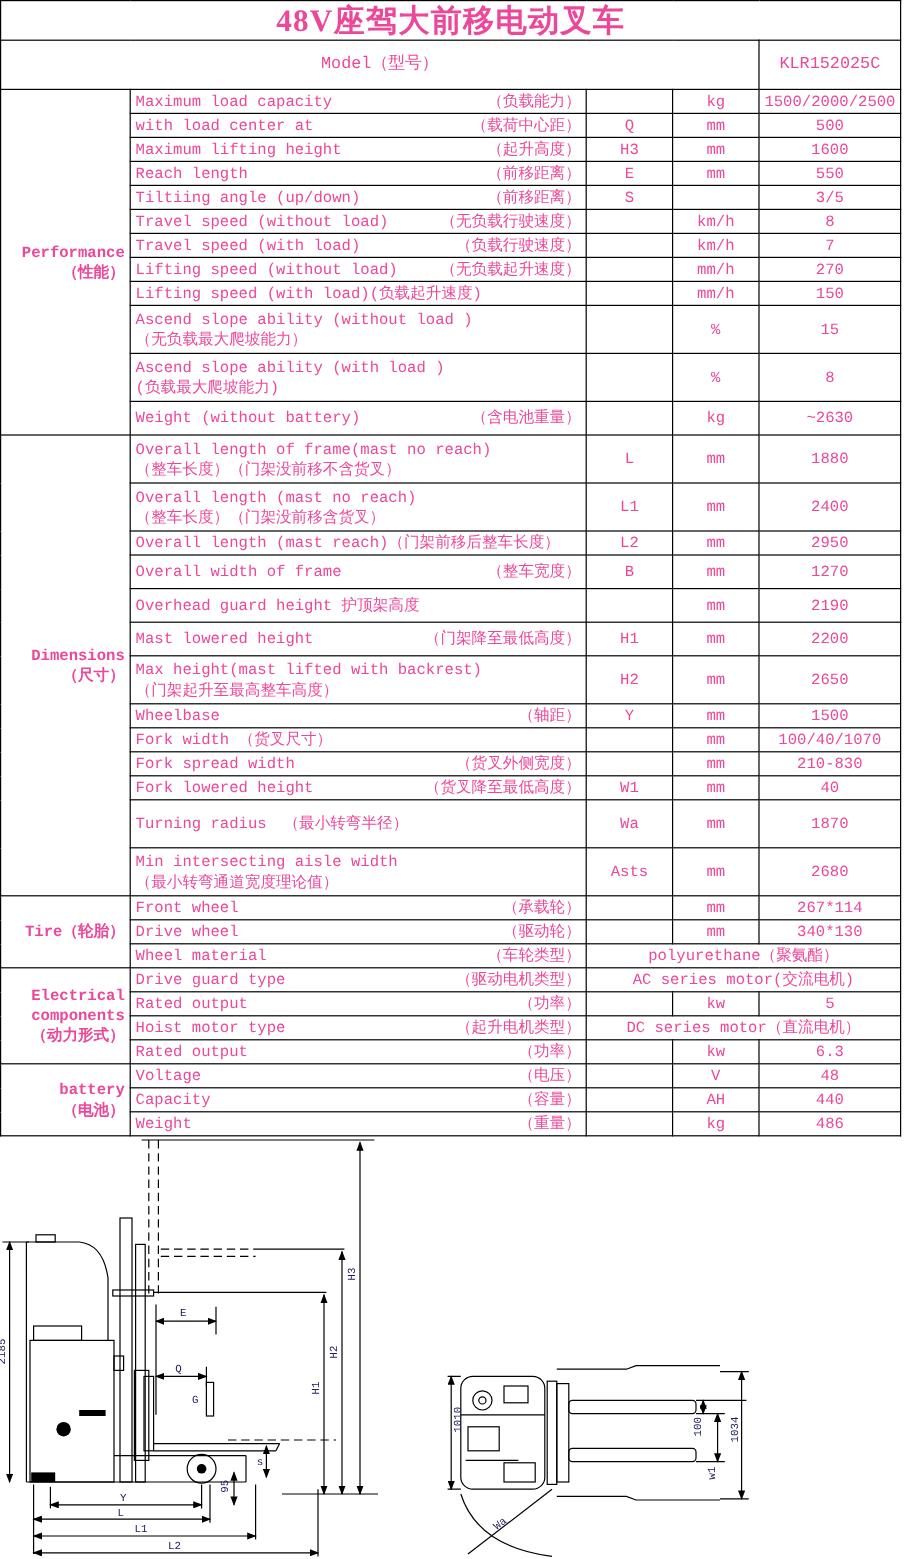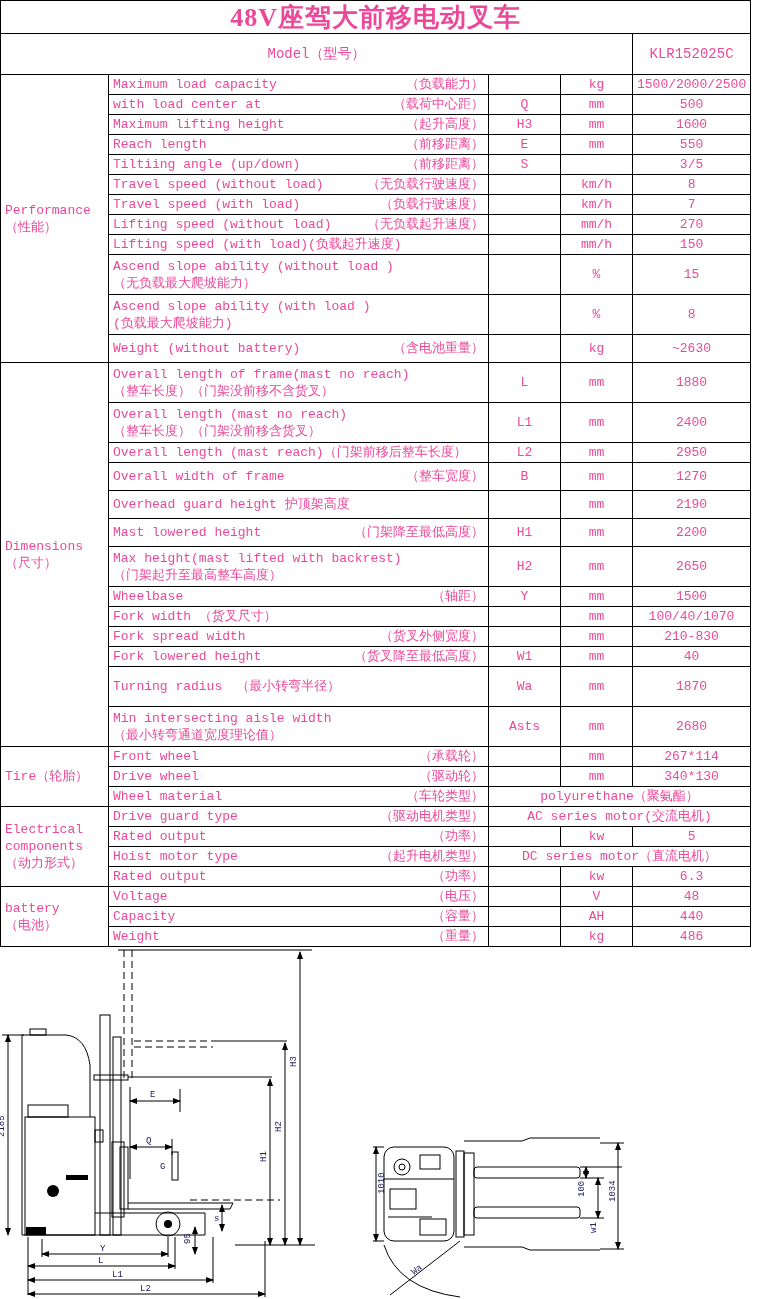"Performance" td.cat { font-weight: normal -> bold; text-align: left -> right }
